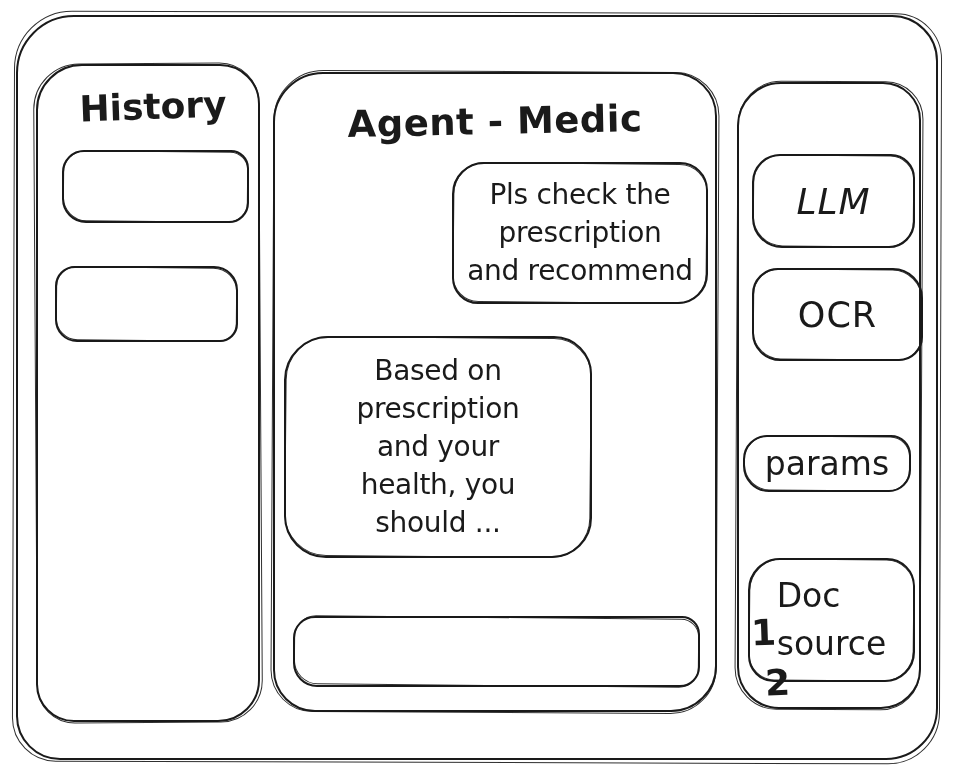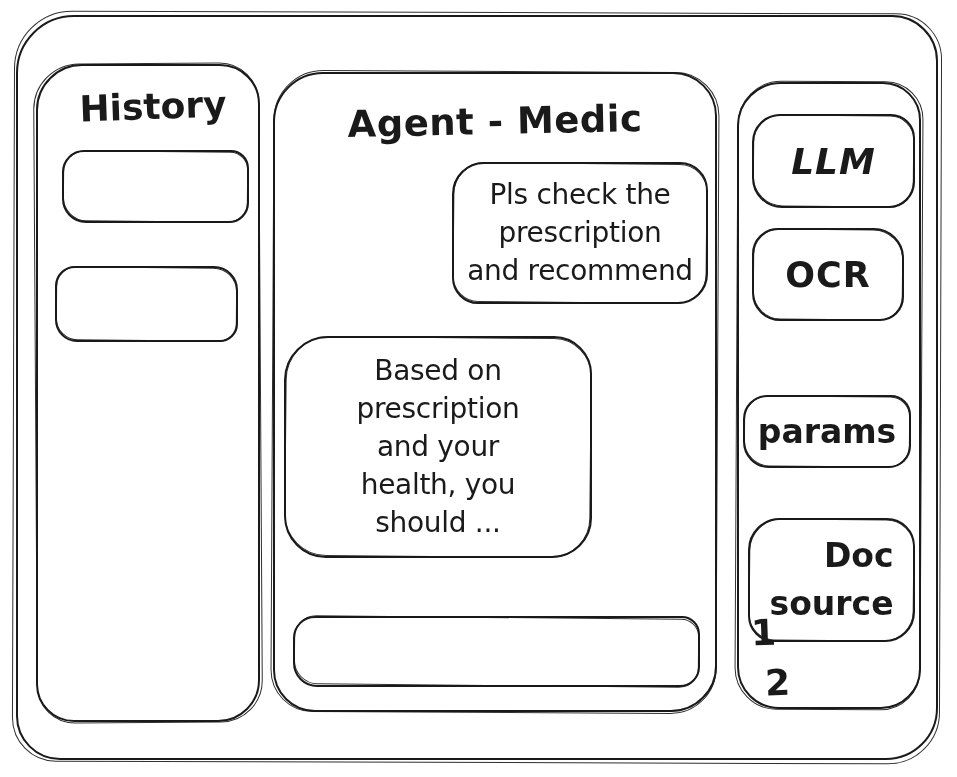"LLM" .tool-btn { font-weight: 700 -> 400; margin-top: none -> 40px; text-align: right -> left }
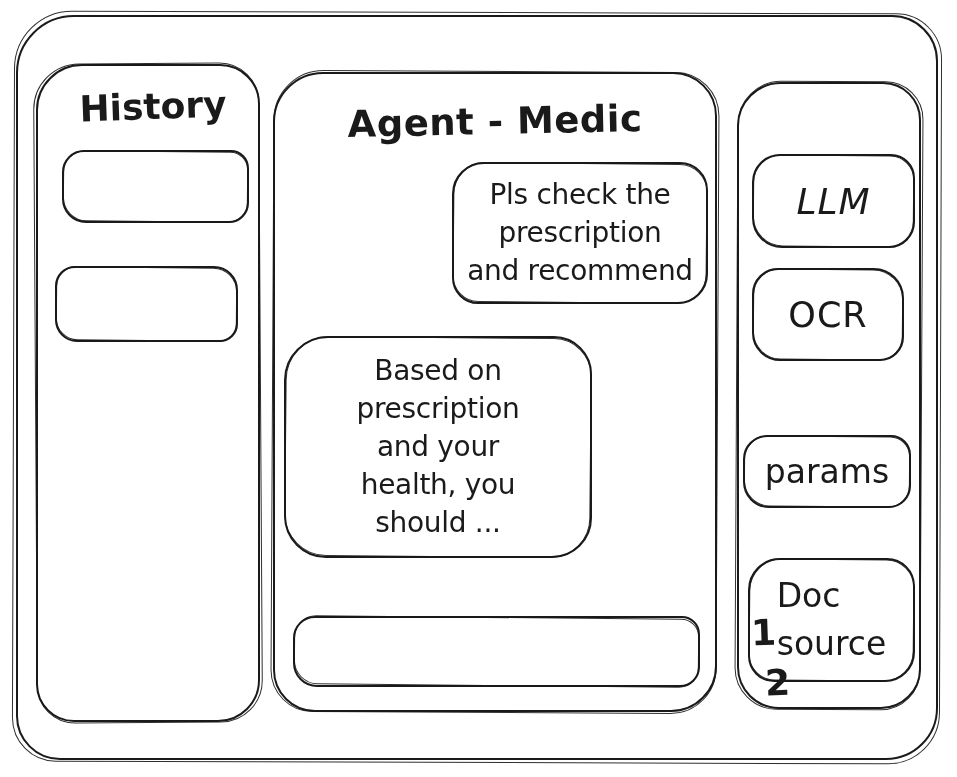"OCR" .btn-ocr { width: 152px -> 171px }
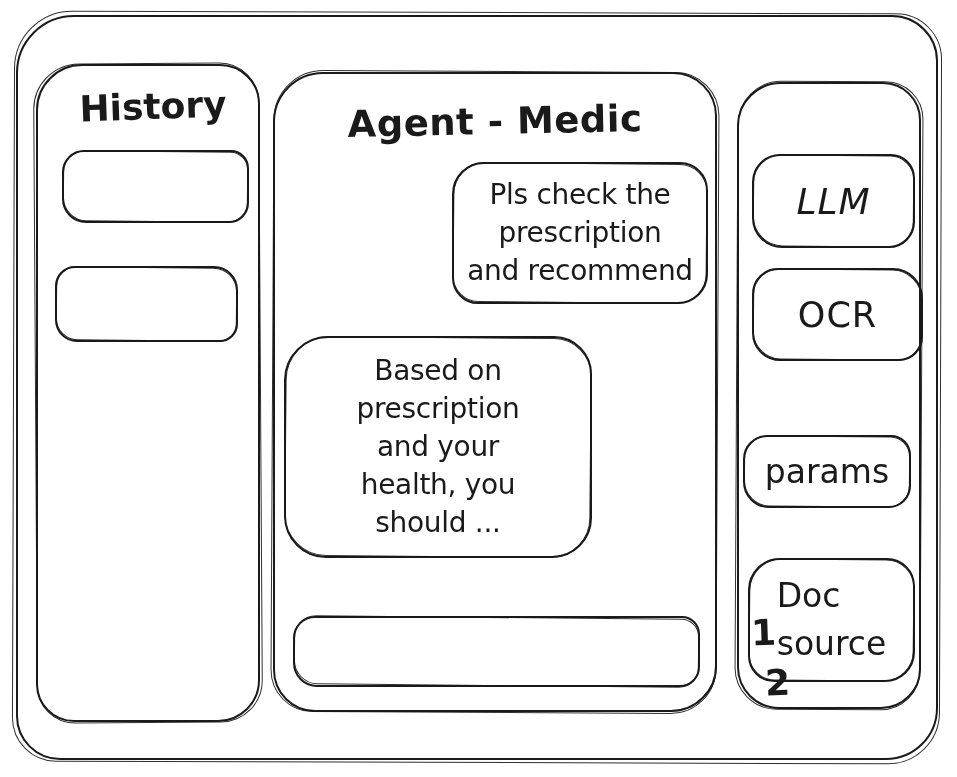"params" .btn-params { height: 73px -> 57px }
